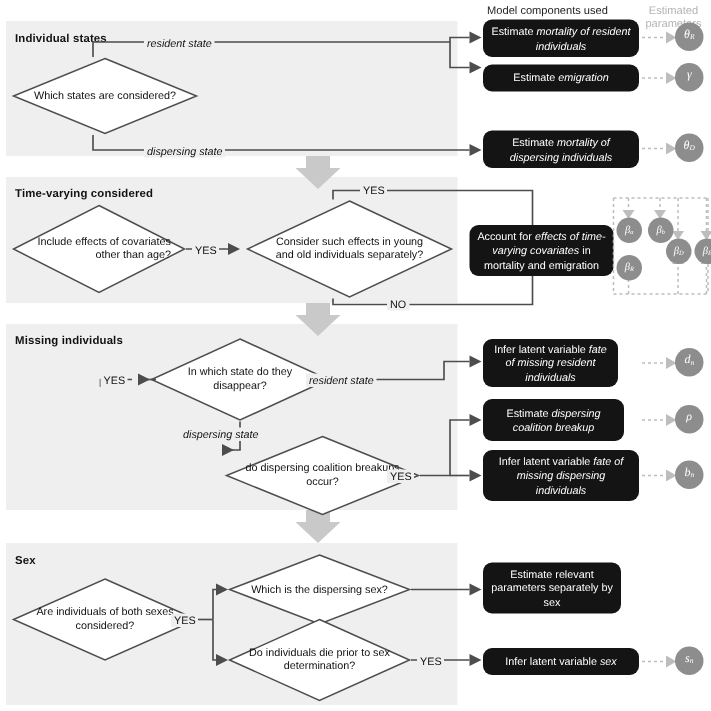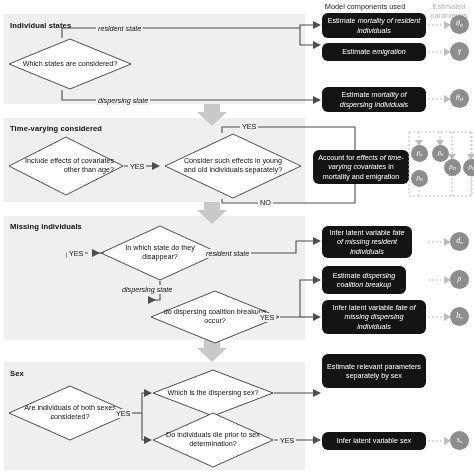"Estimate dispersing coalition breakup" div.mbox { width: 84px -> 94px }
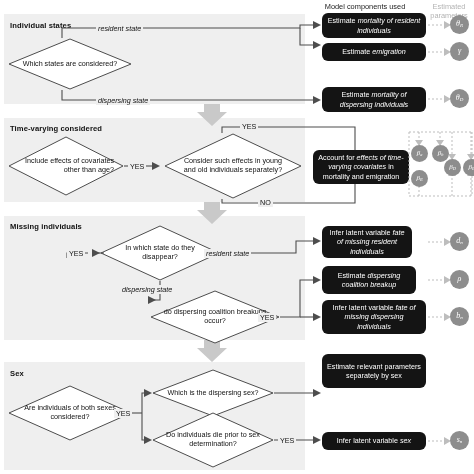"Estimate relevant parameters separately" div.mbox { top: 354px -> 375px; width: 104px -> 92px }
